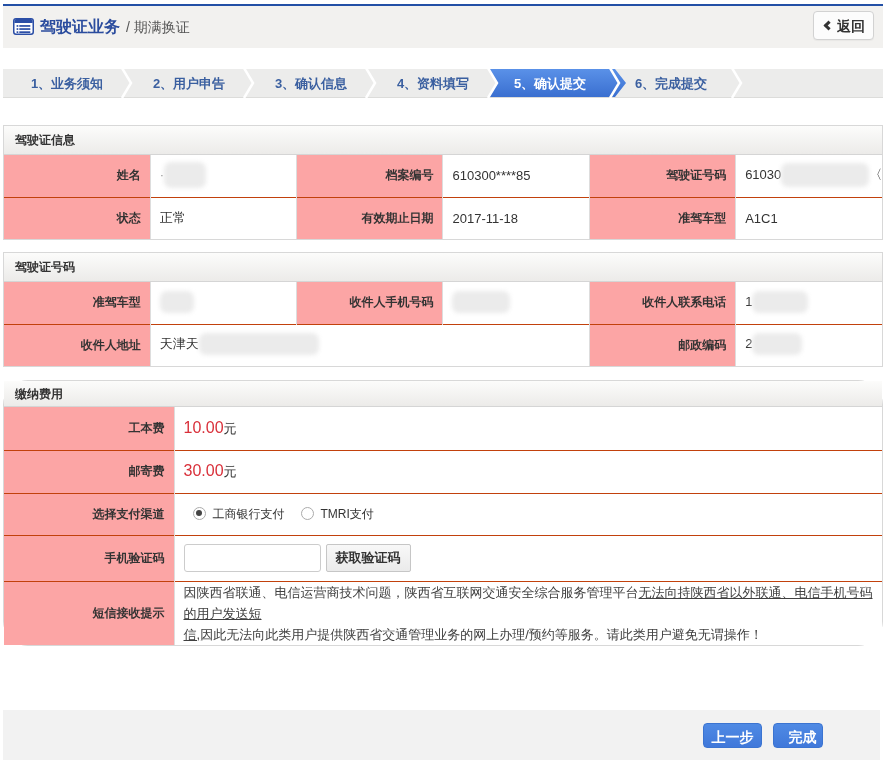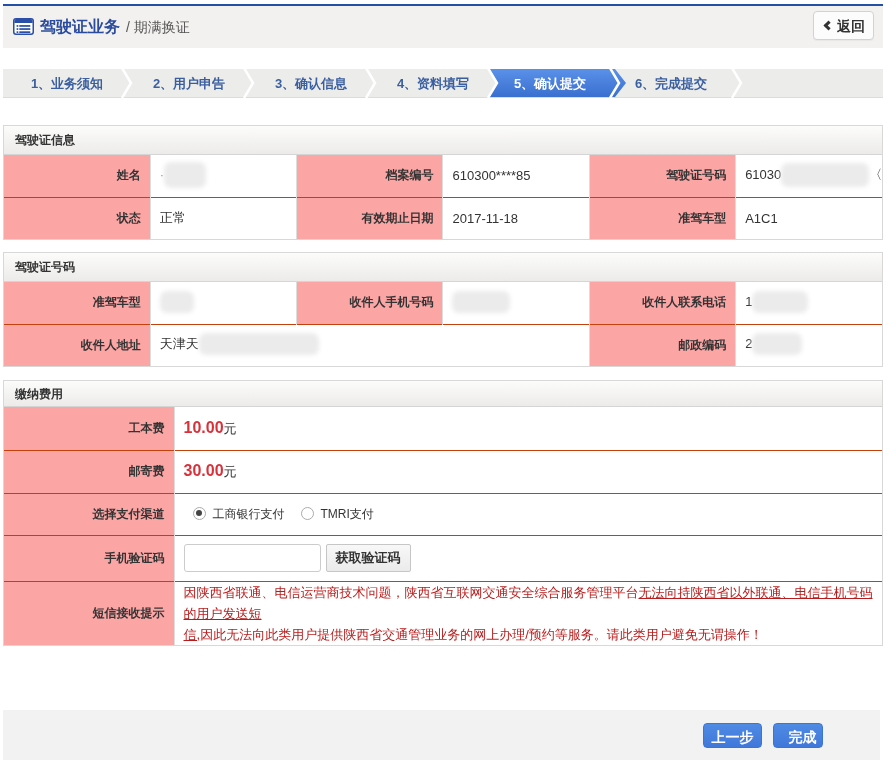"缴纳费用" #sec3 { border-radius: none -> 25px }
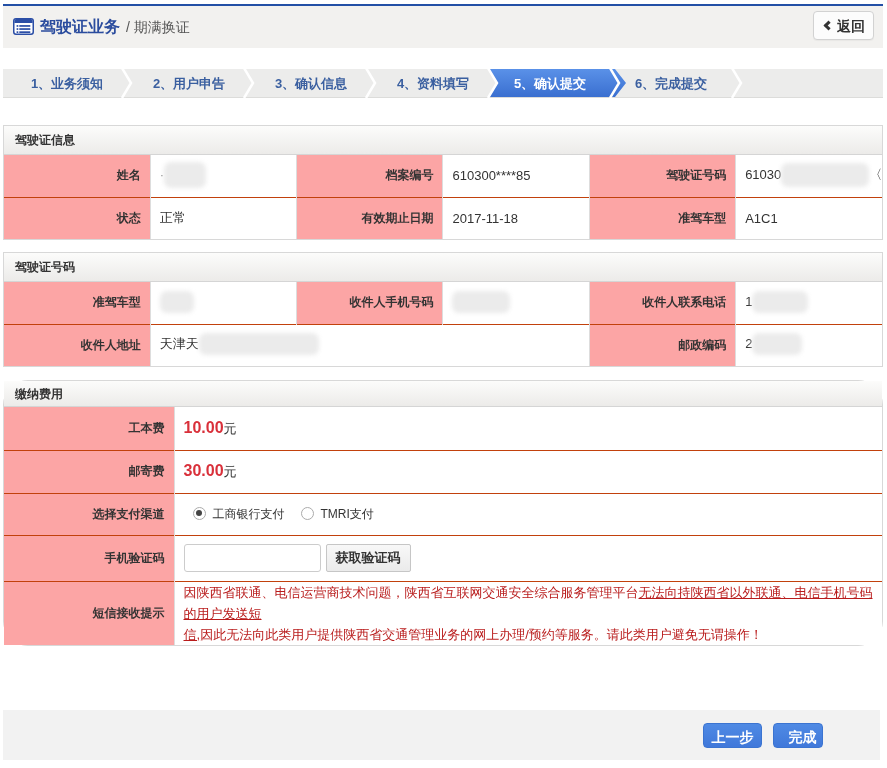"10.00" .money { font-weight: bold -> normal }
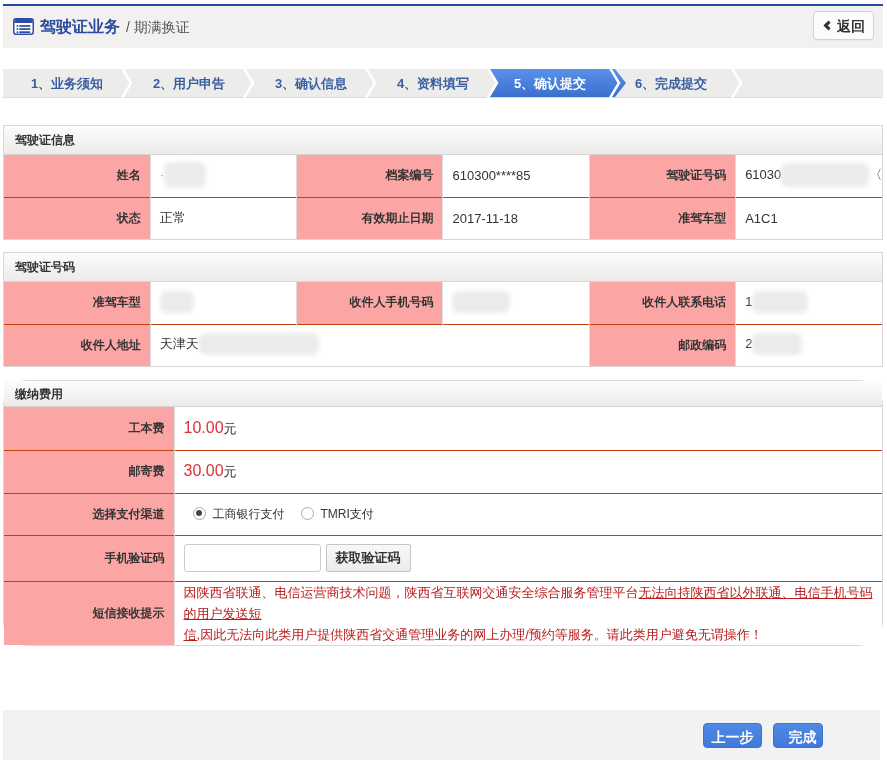"因陕西省联通、电信运营商技术问题，陕西省互联网交通安全综合服务管理平台无法向持陕" .tip { color: #b91c1c -> #404040 }
